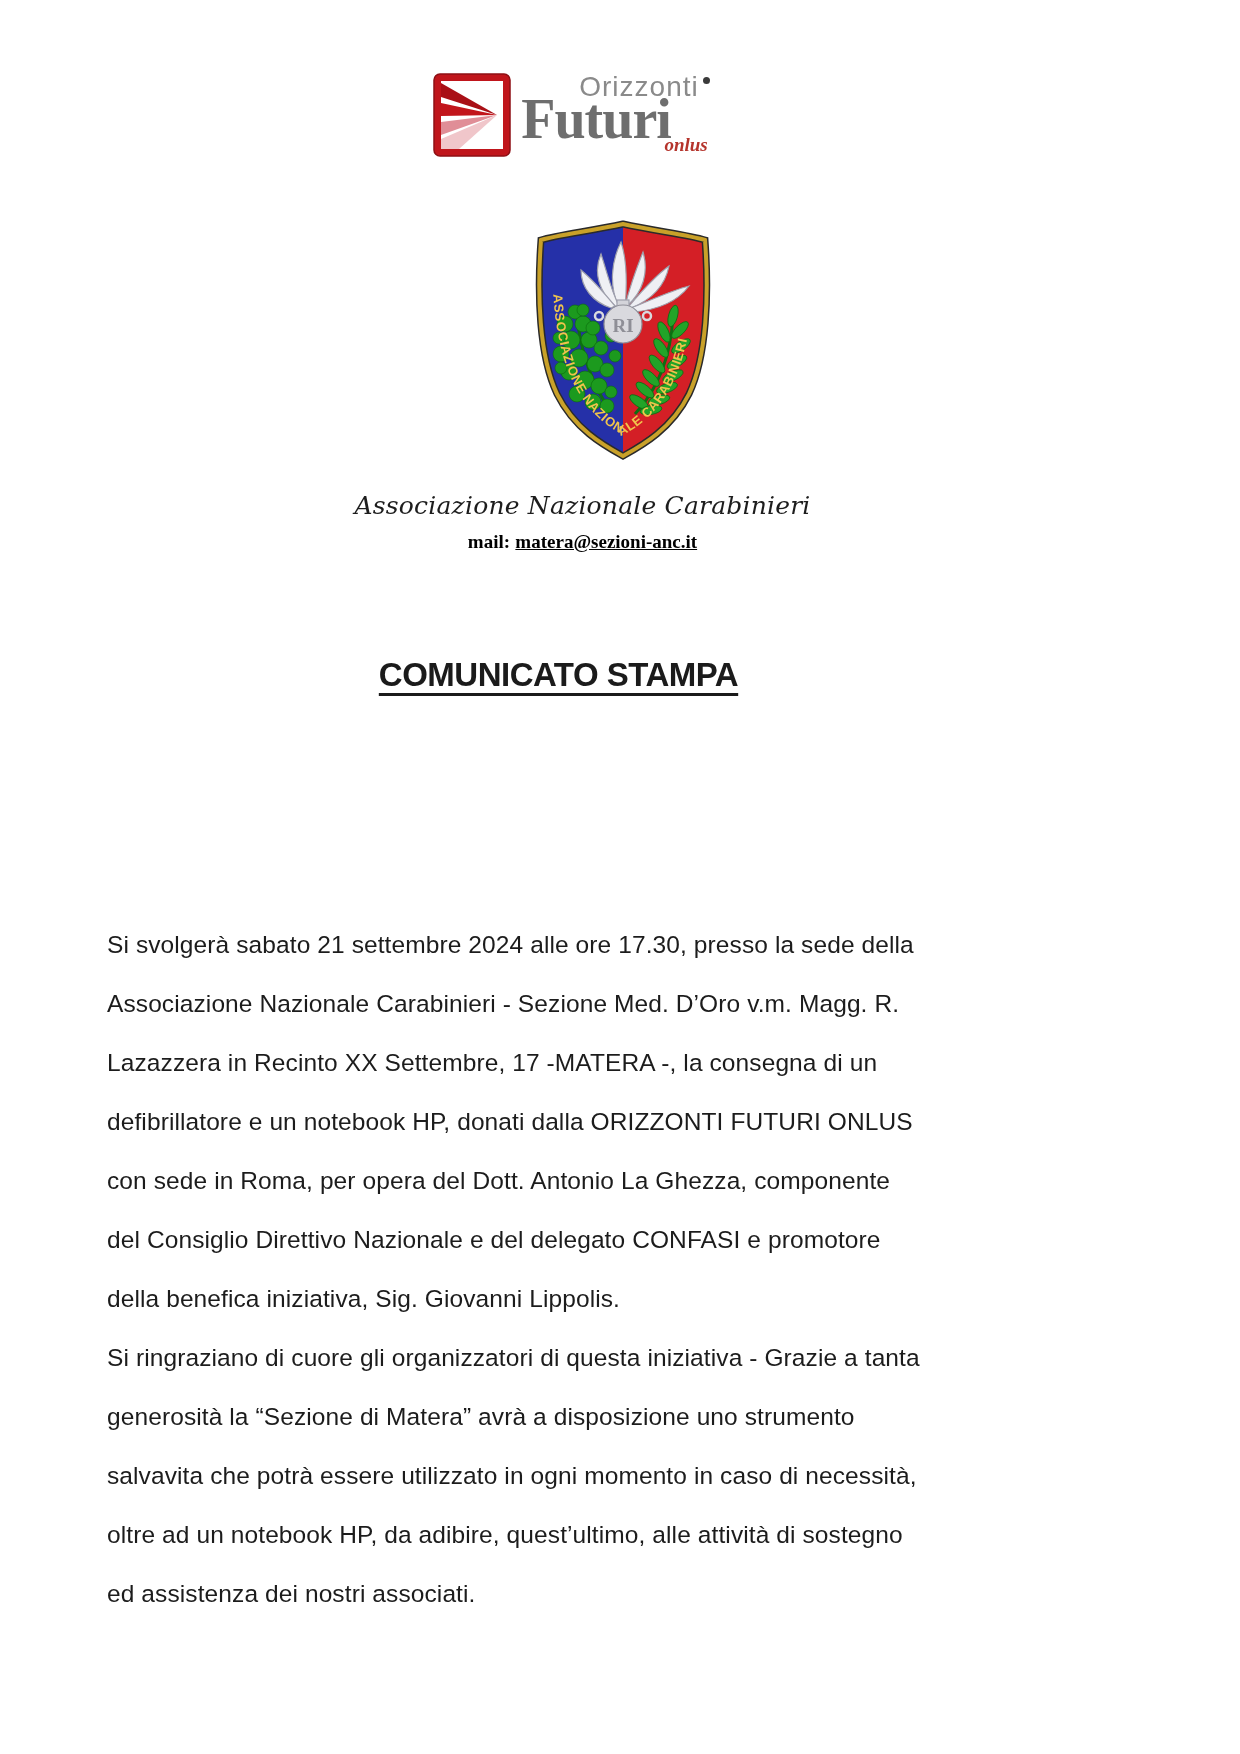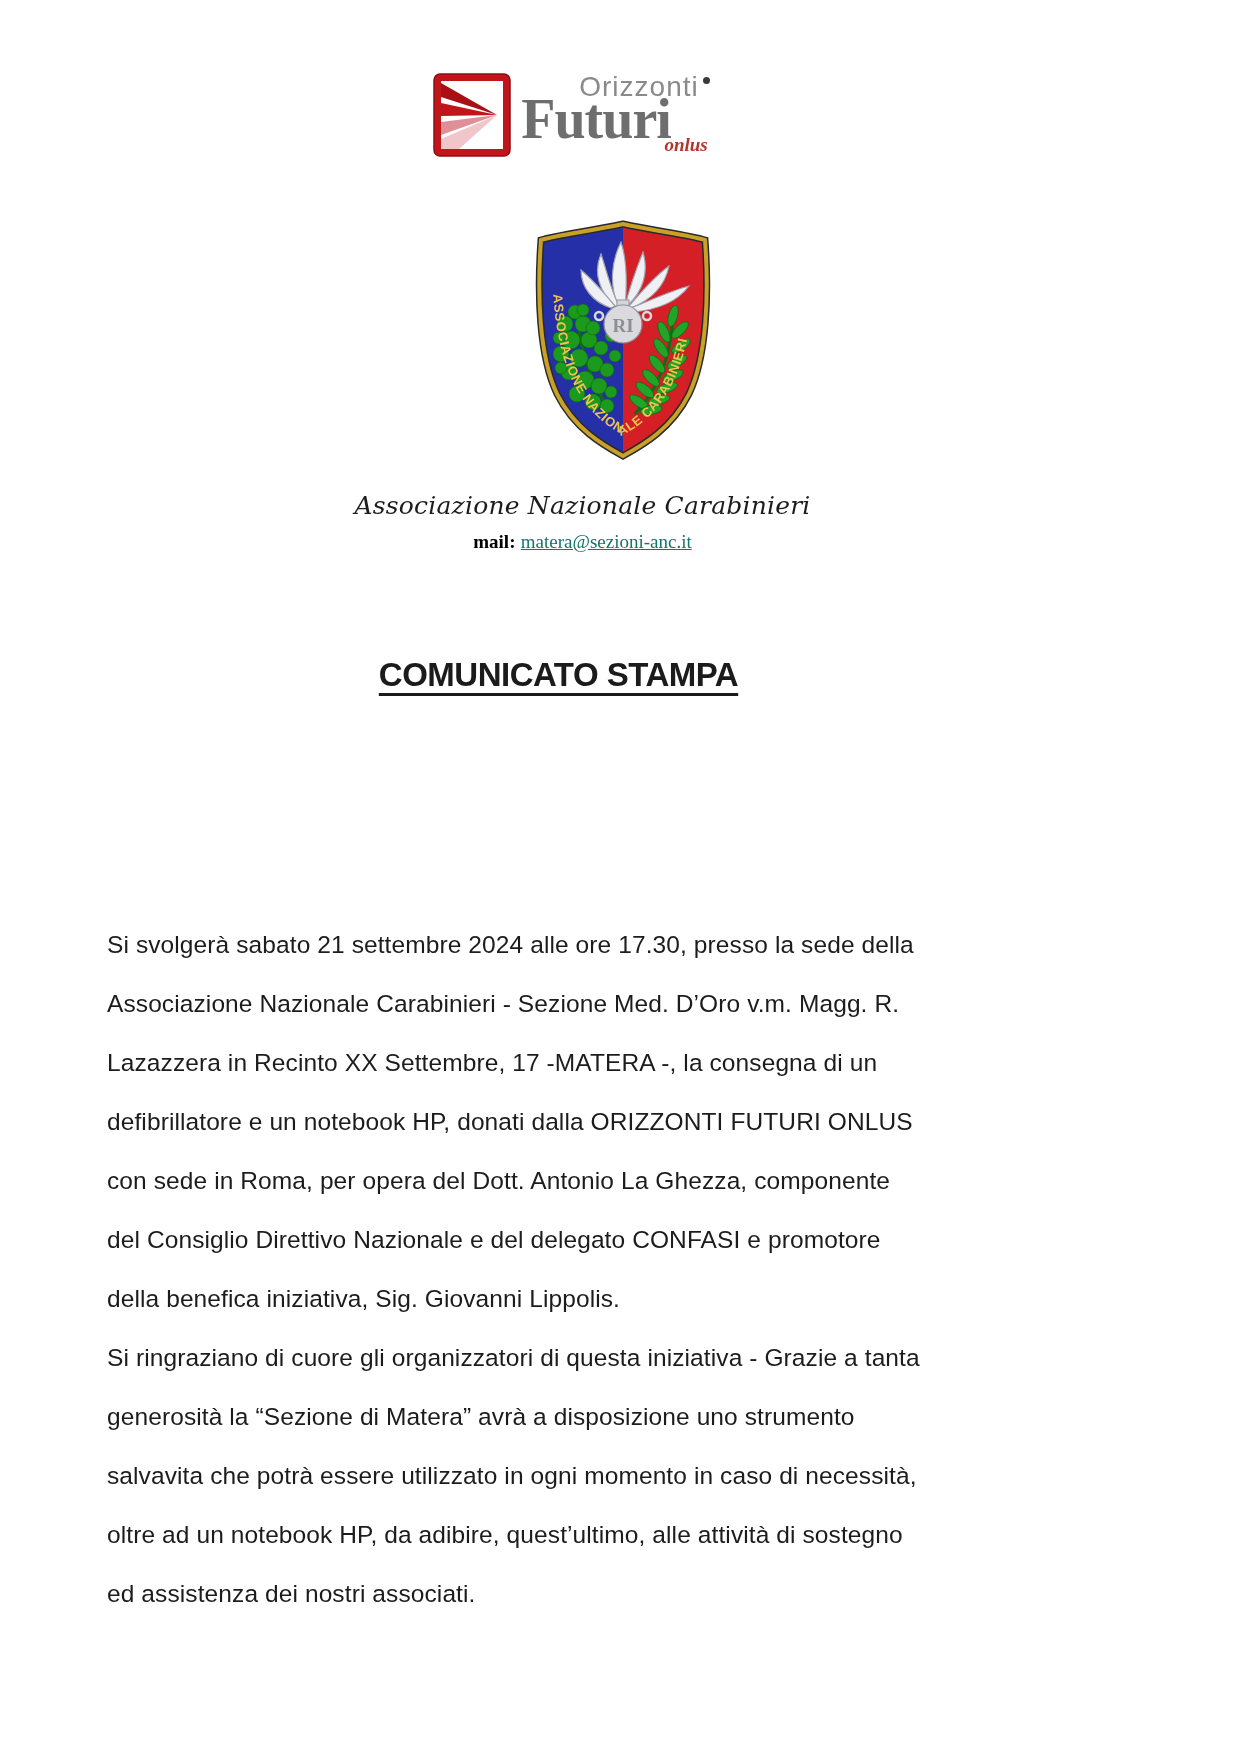"matera@sezioni-anc.it" .mail-link { color: #0f766e -> #000000; font-weight: 400 -> 700 }
